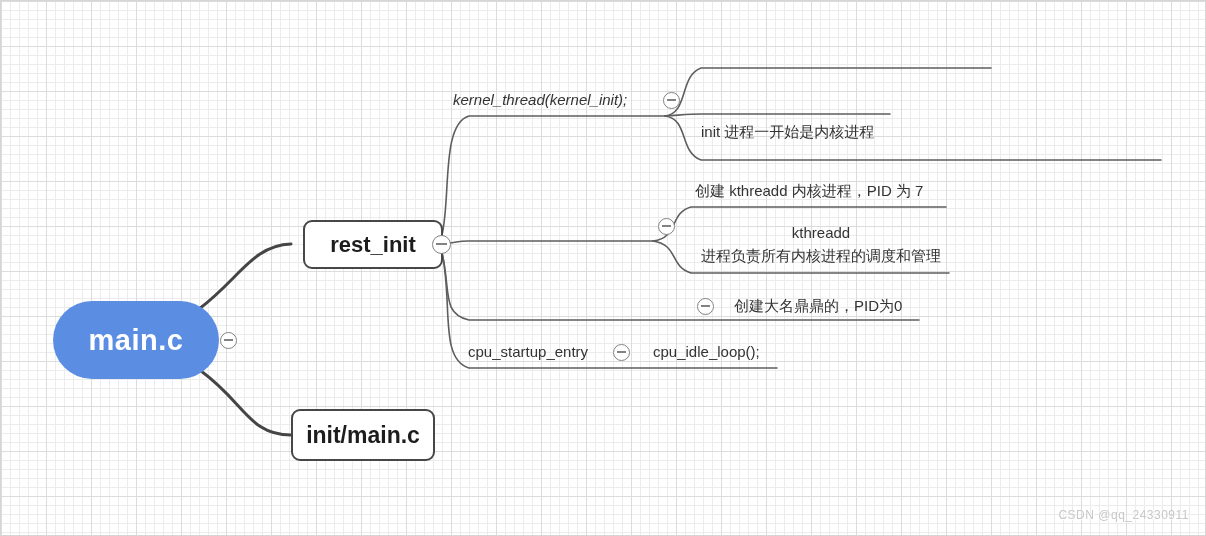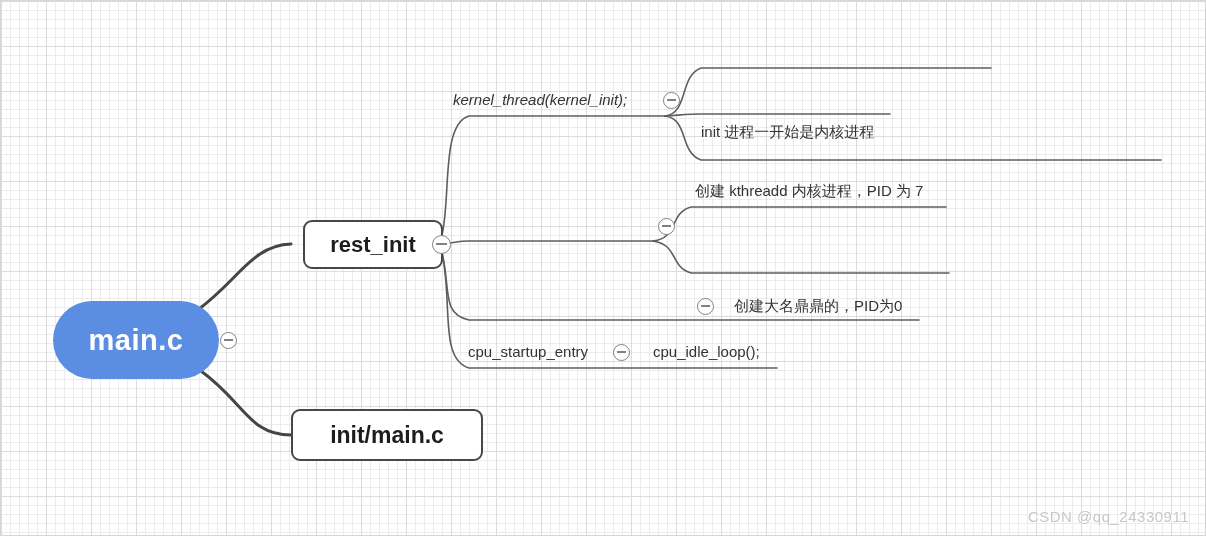"kthreadd" div.topic { html: none -> <div> <div>kthreadd</div> <div>进程负责所有内核进程的调度和管理</div> </div> }
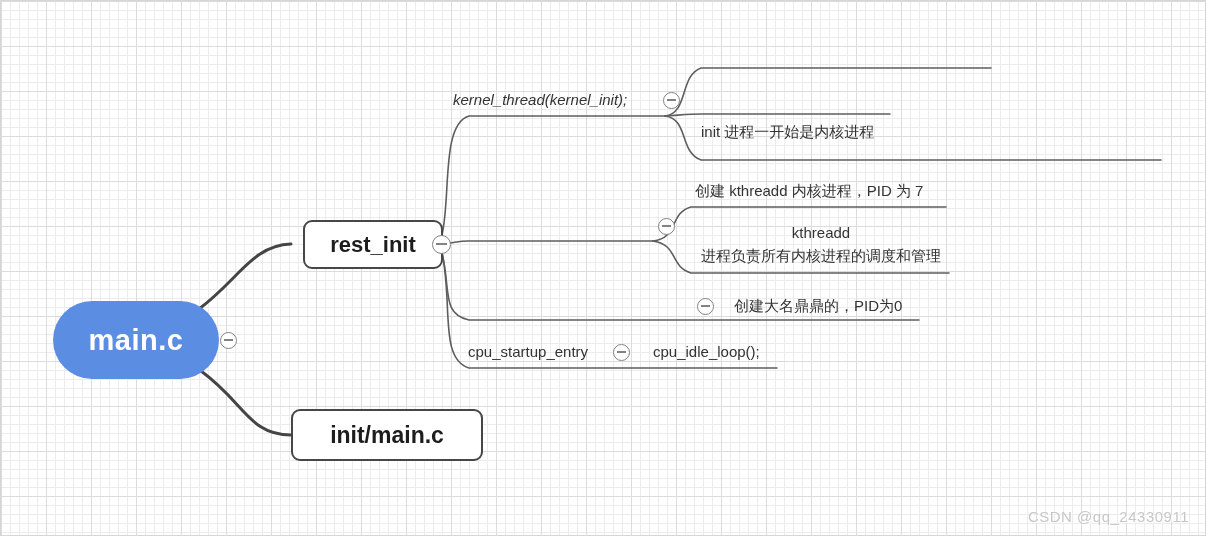"init/main.c" div.node { width: 192px -> 144px }
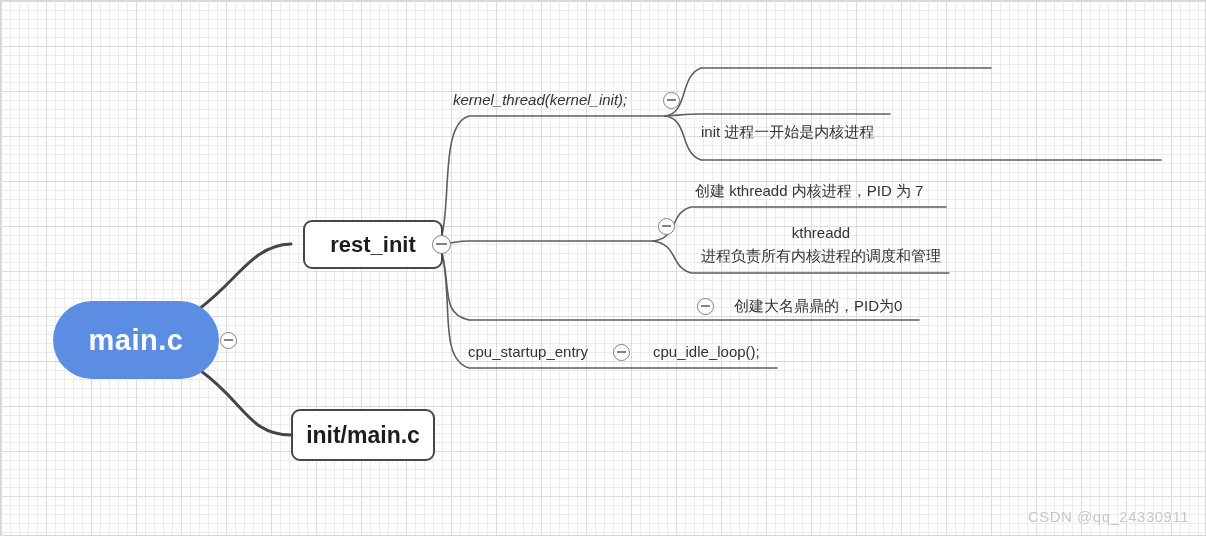"CSDN @qq_24330911" .watermark { font-size: 15px -> 12px }
